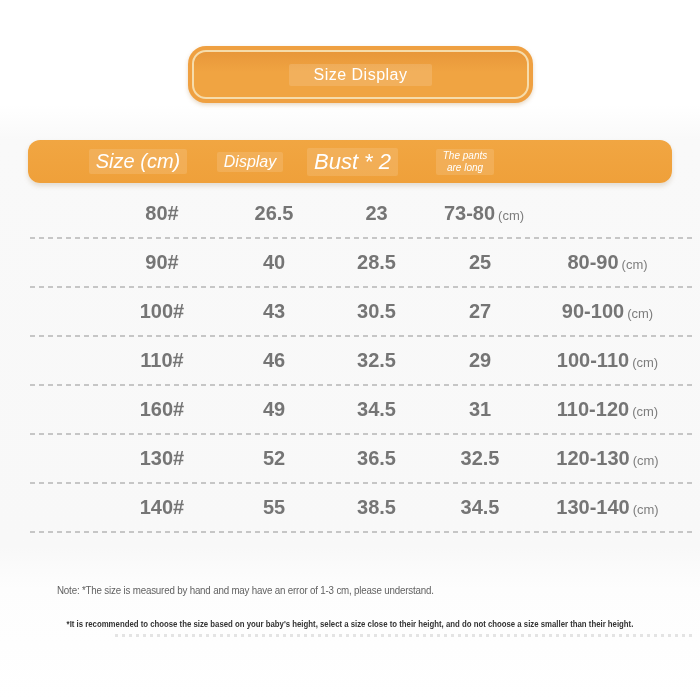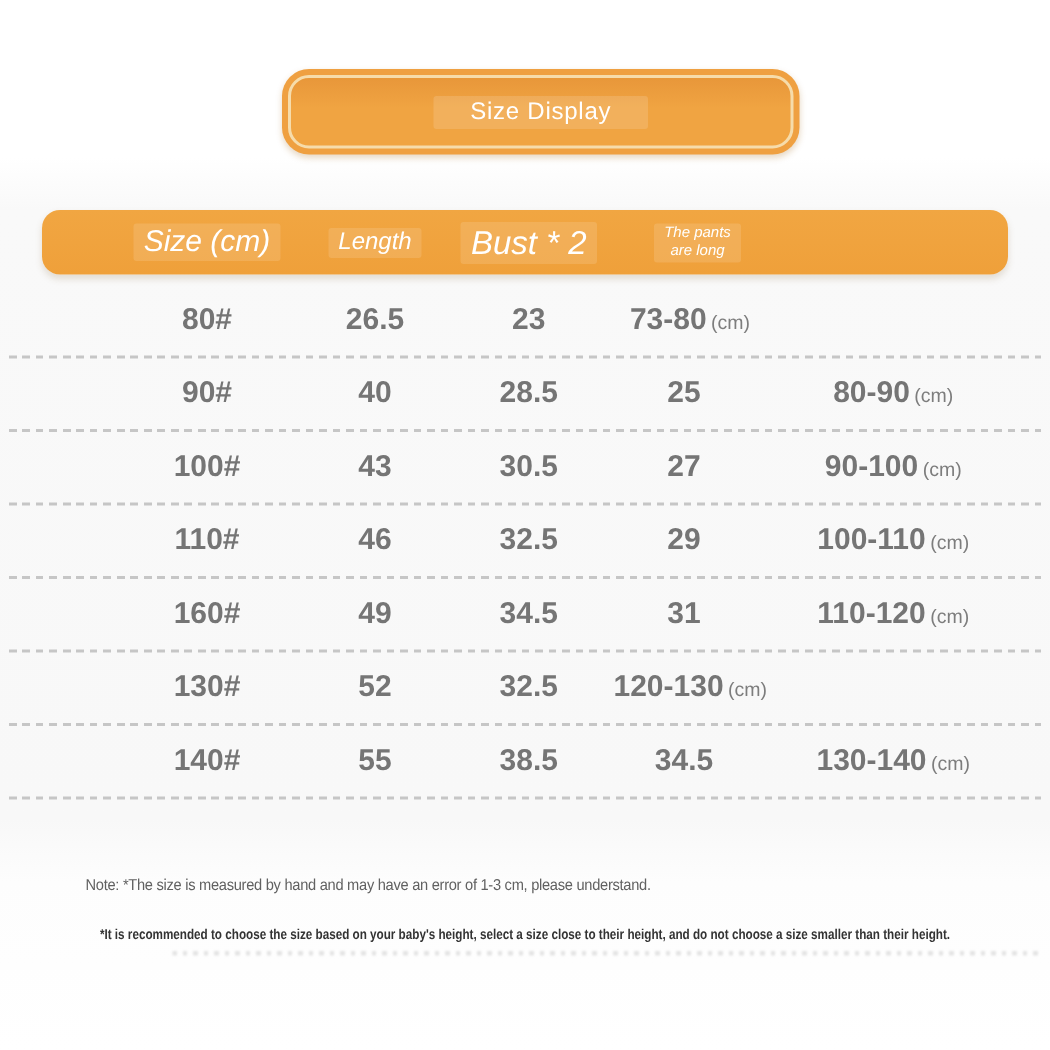"Length" span.hpatch { text: Length -> Display }
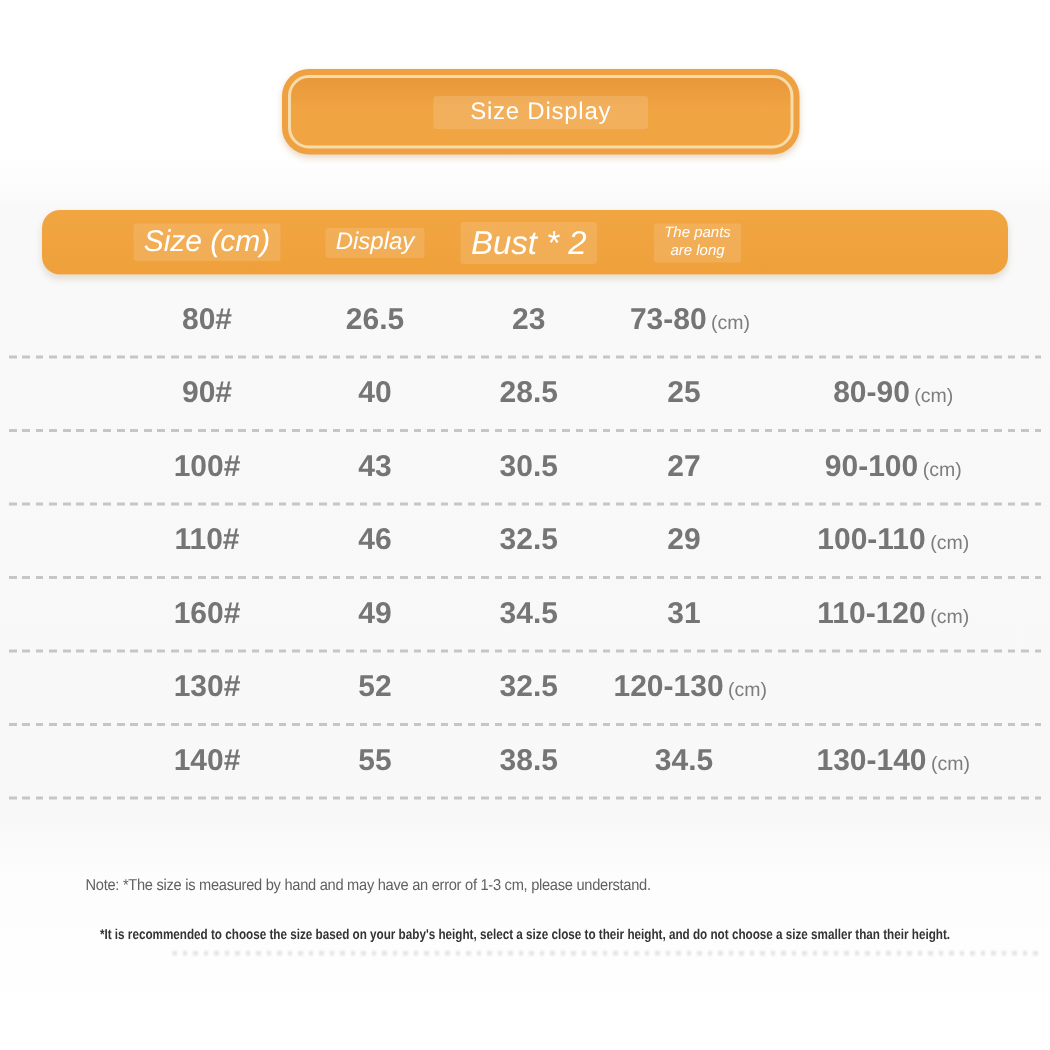"80#" .tbody { padding-left: none -> 24px }
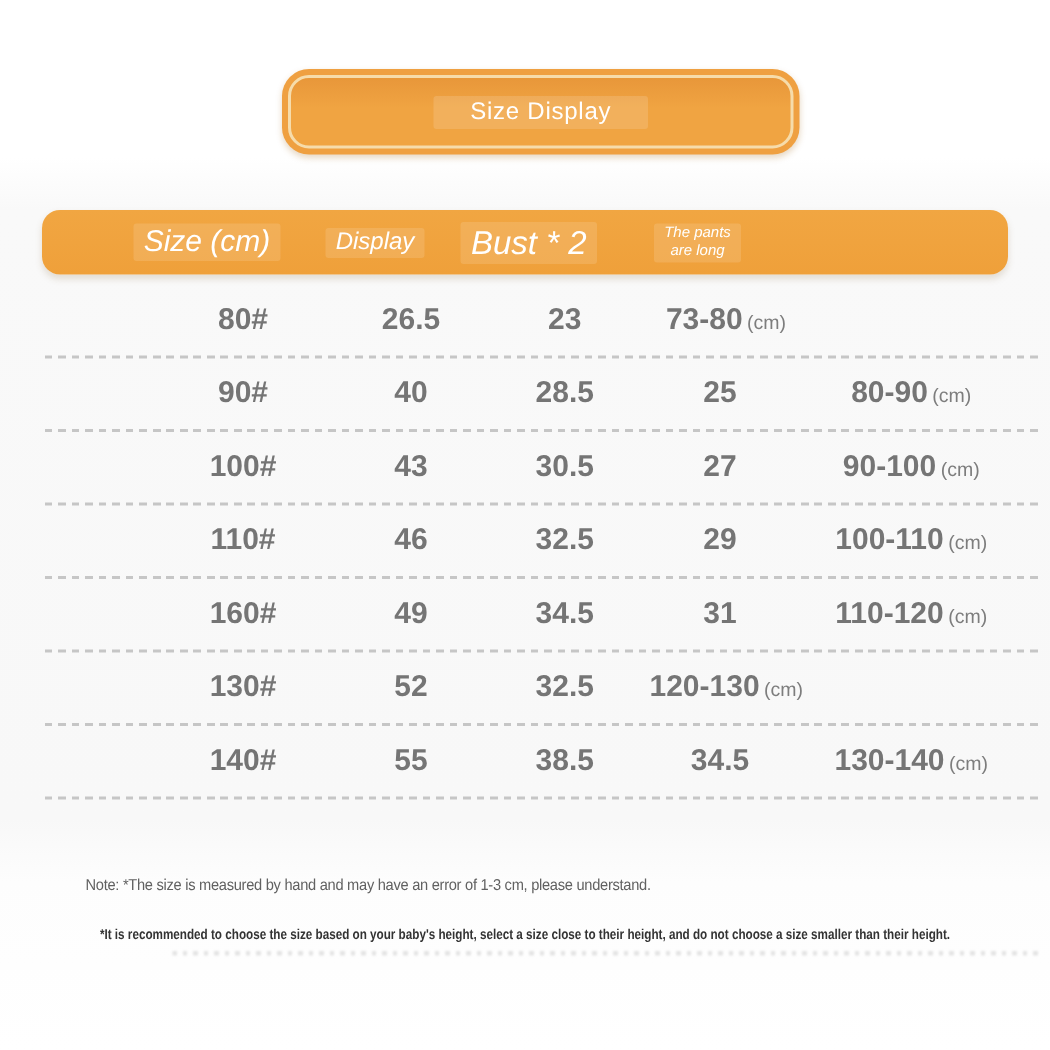"36.5" div.cell { html: none -> <div>36.5</div> }
